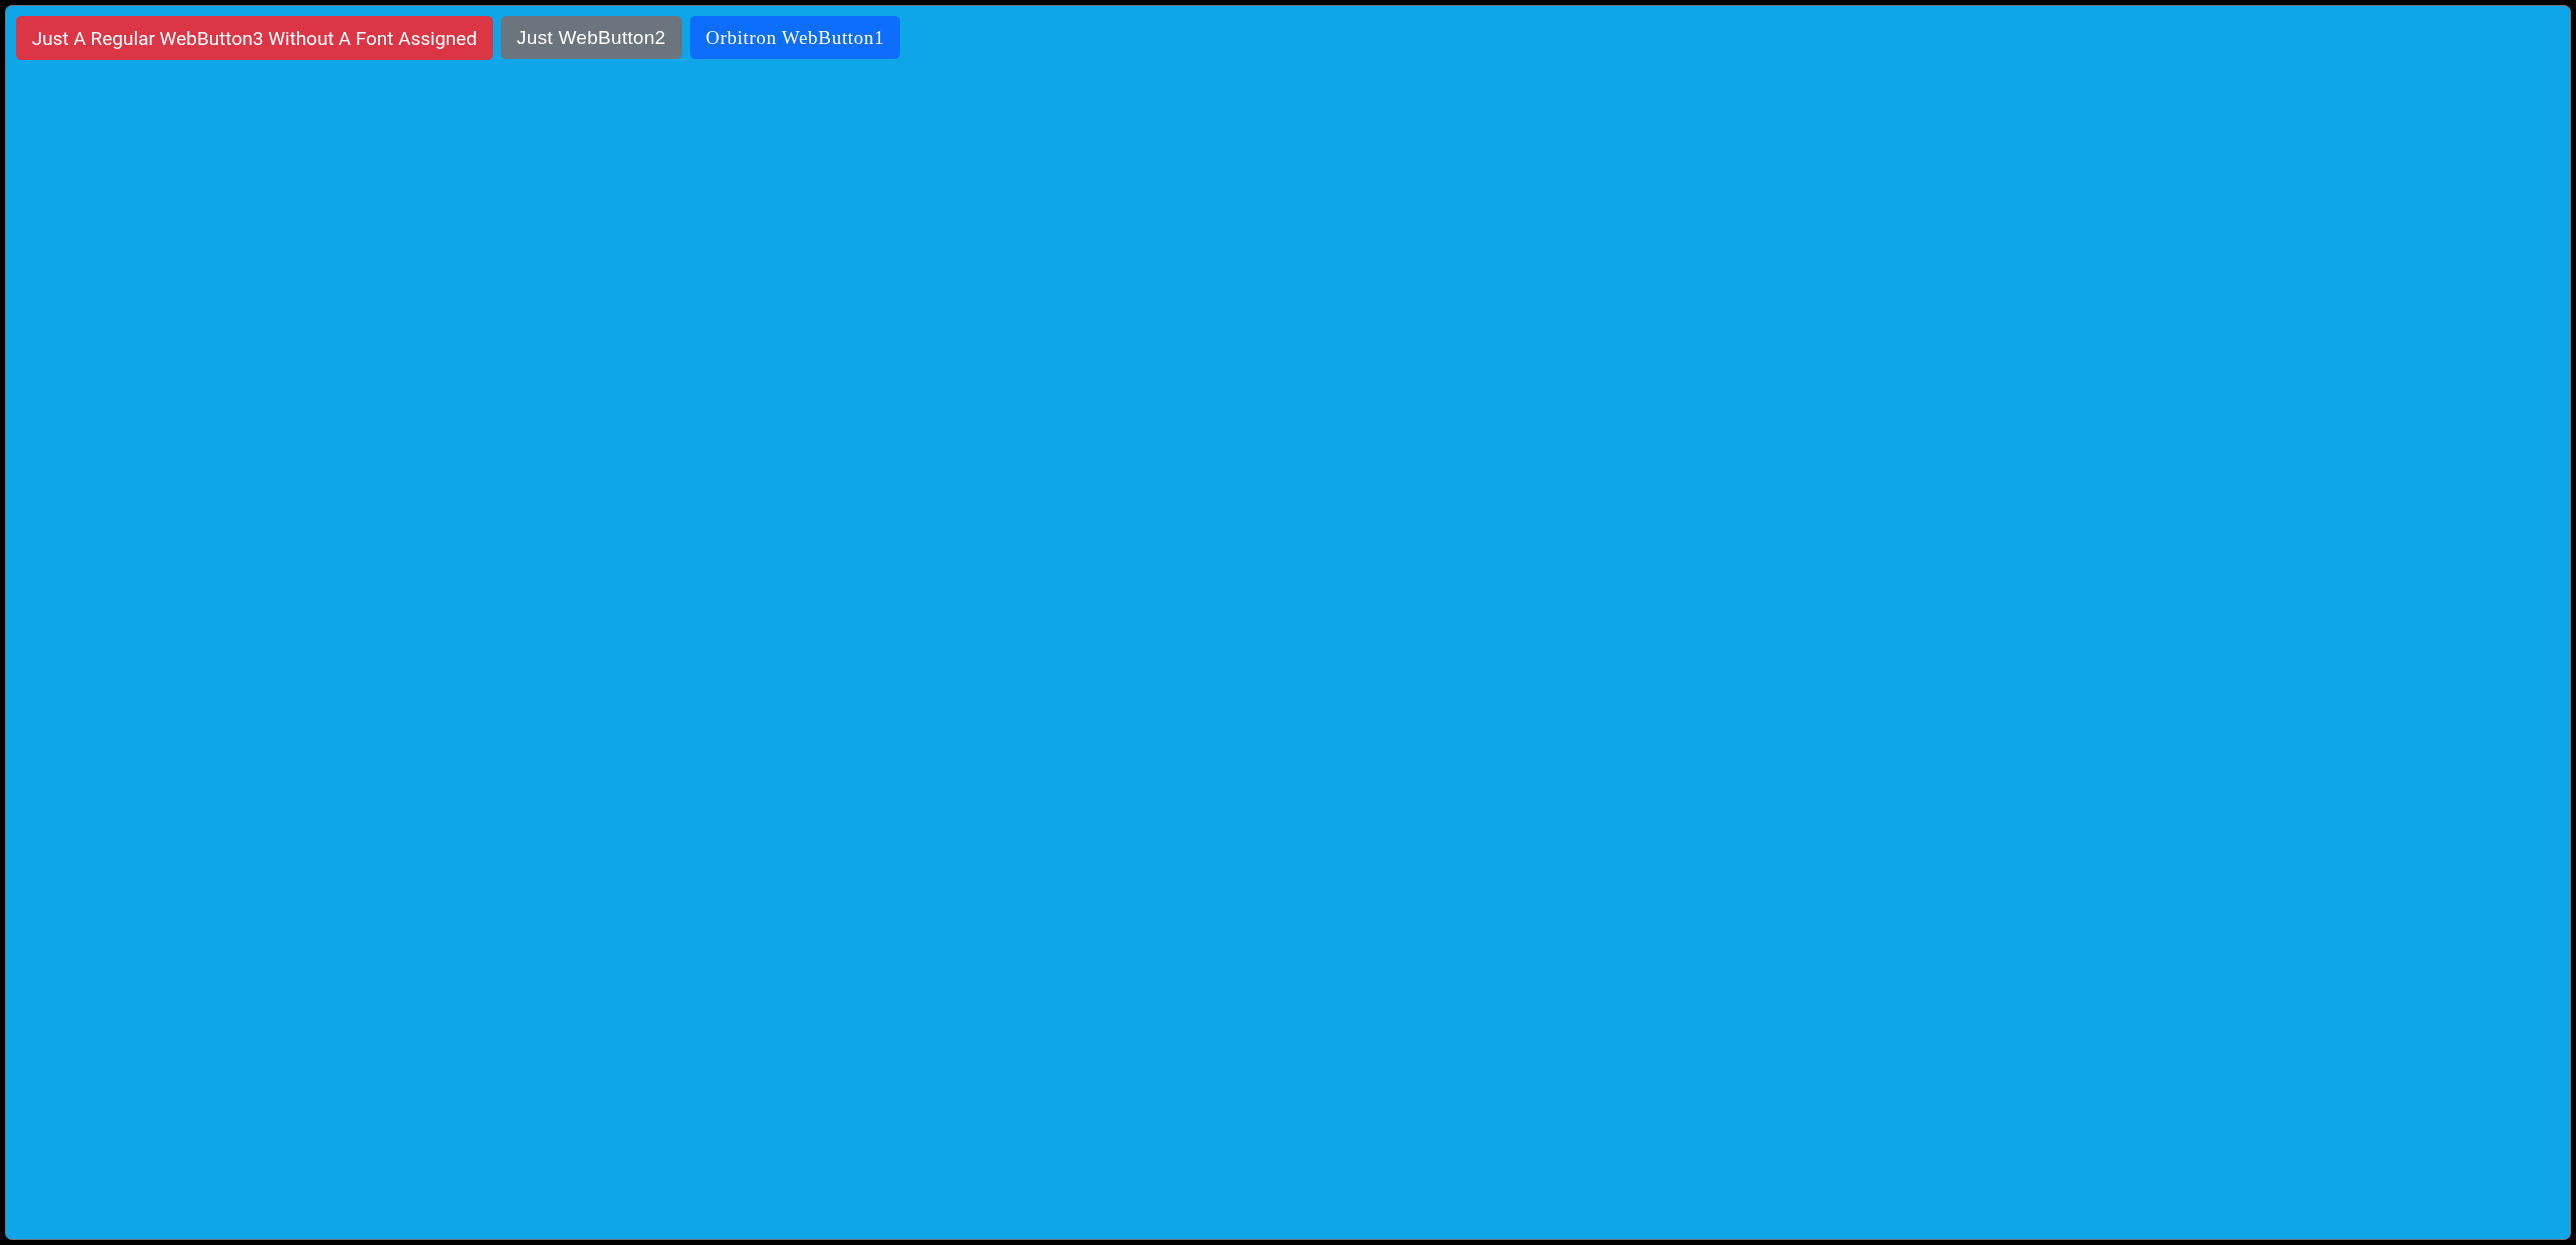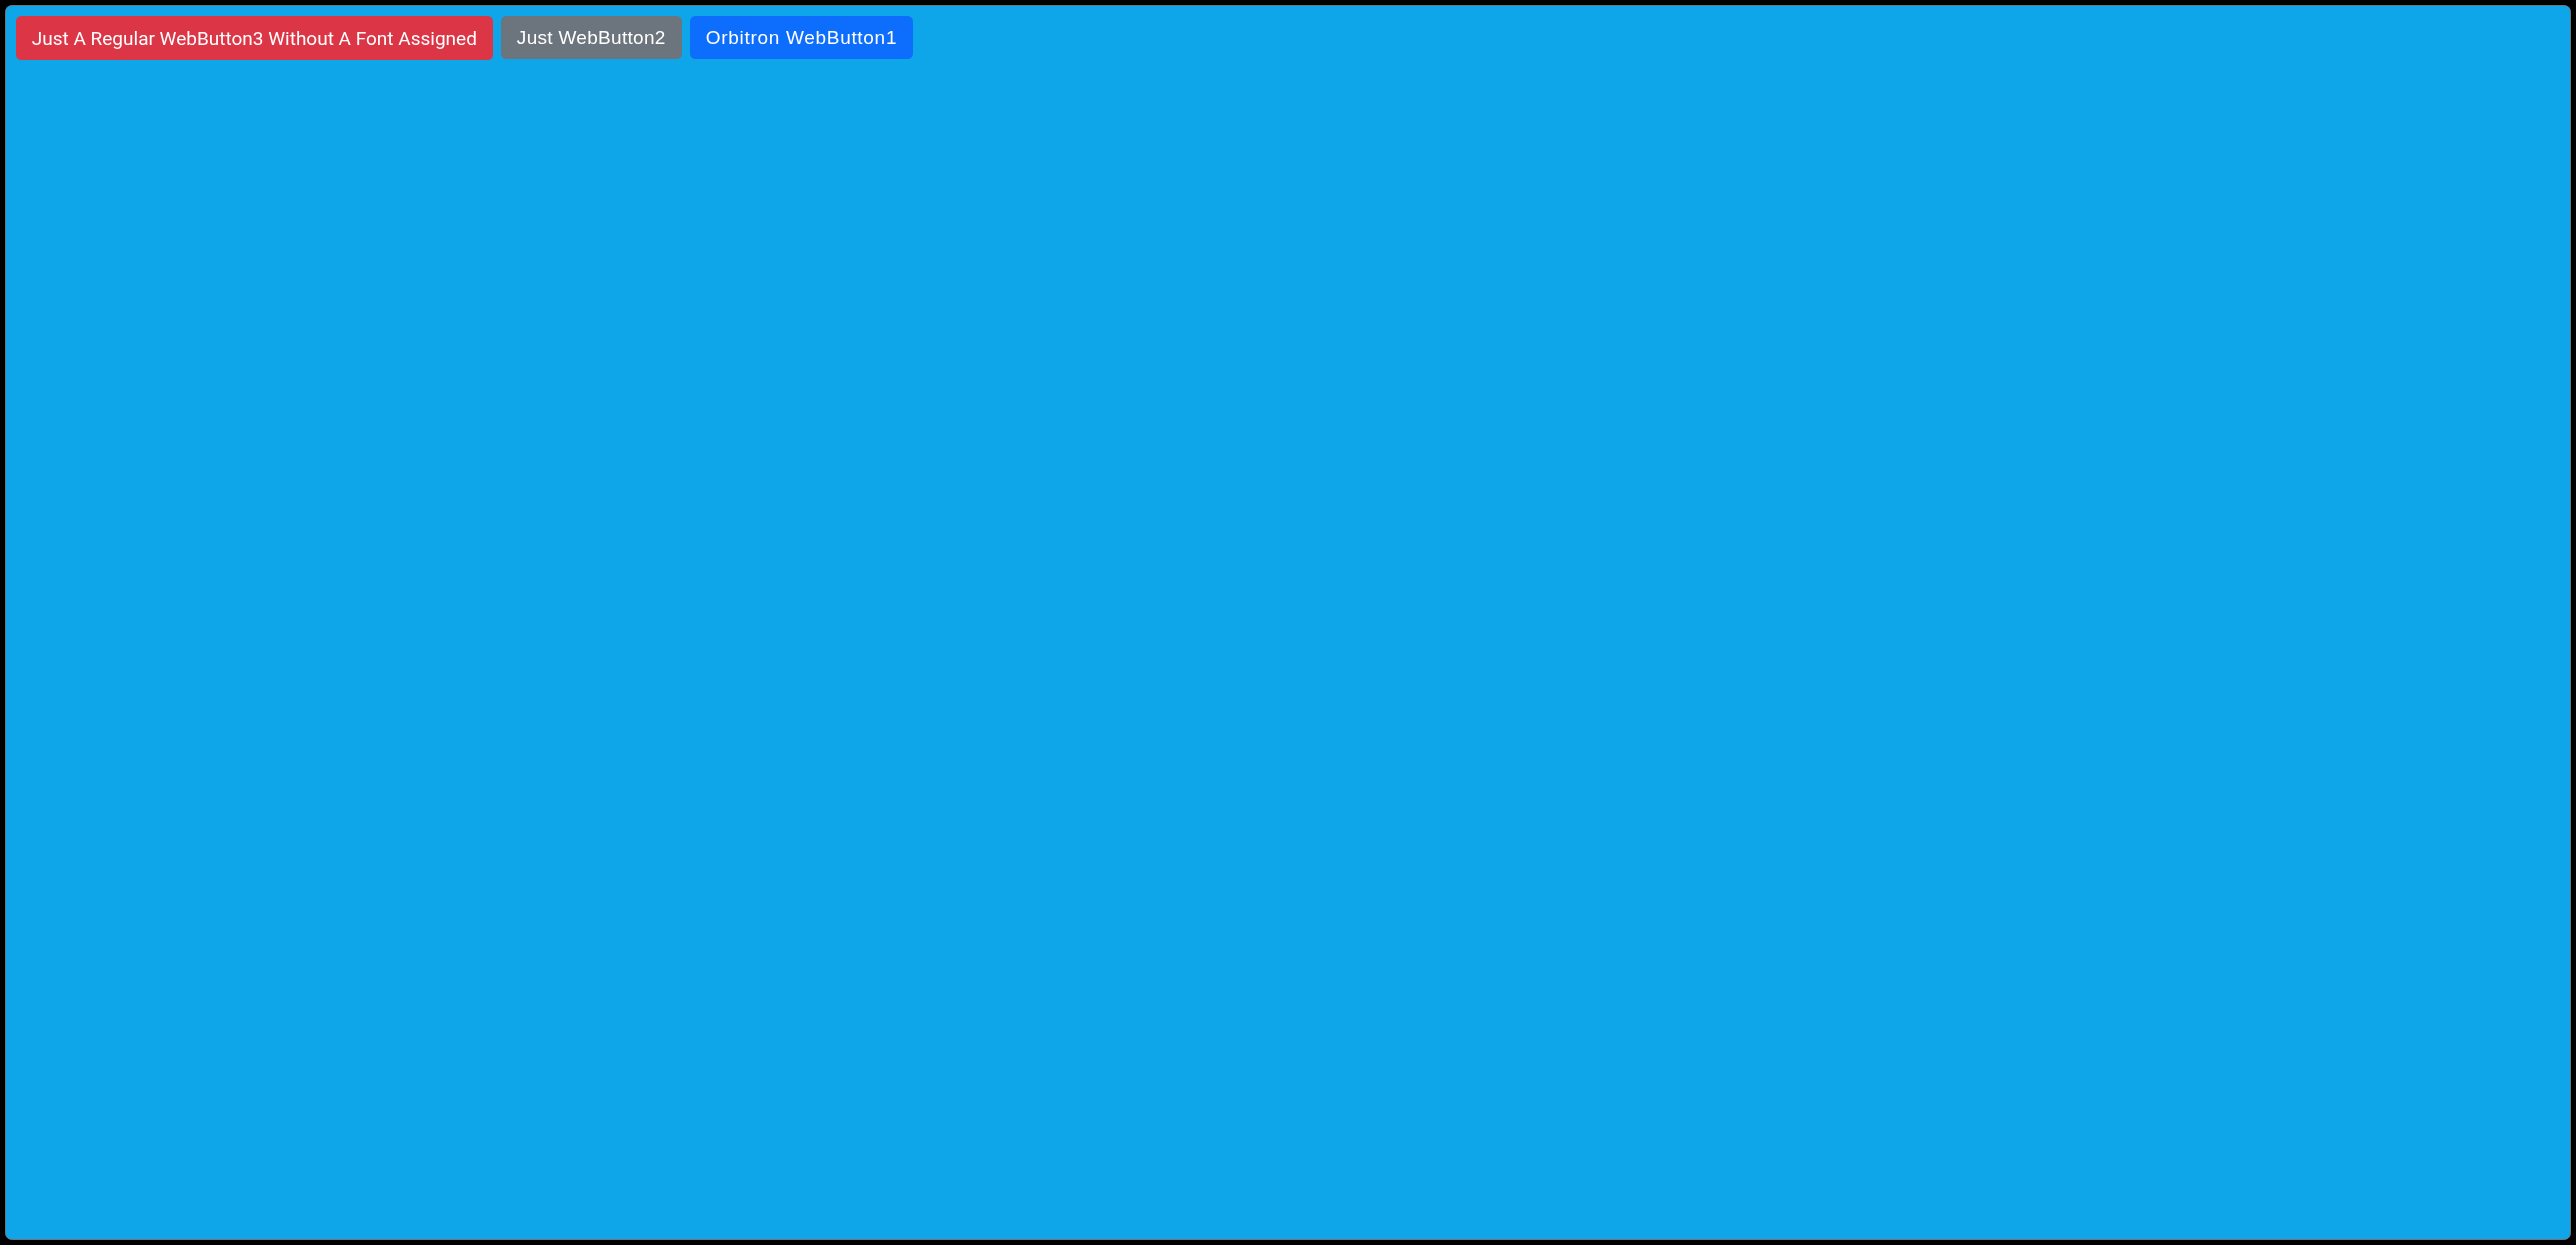"Orbitron WebButton1" .btn-primary { font-family: Liberation Sans, sans-serif -> Liberation Serif, serif }
